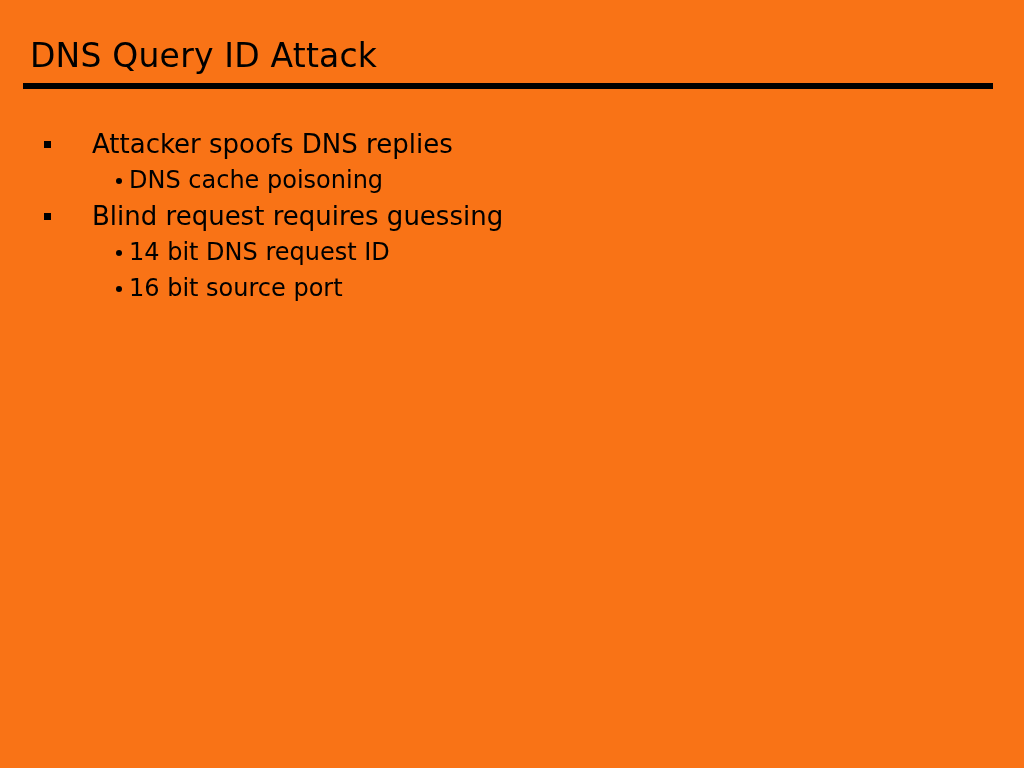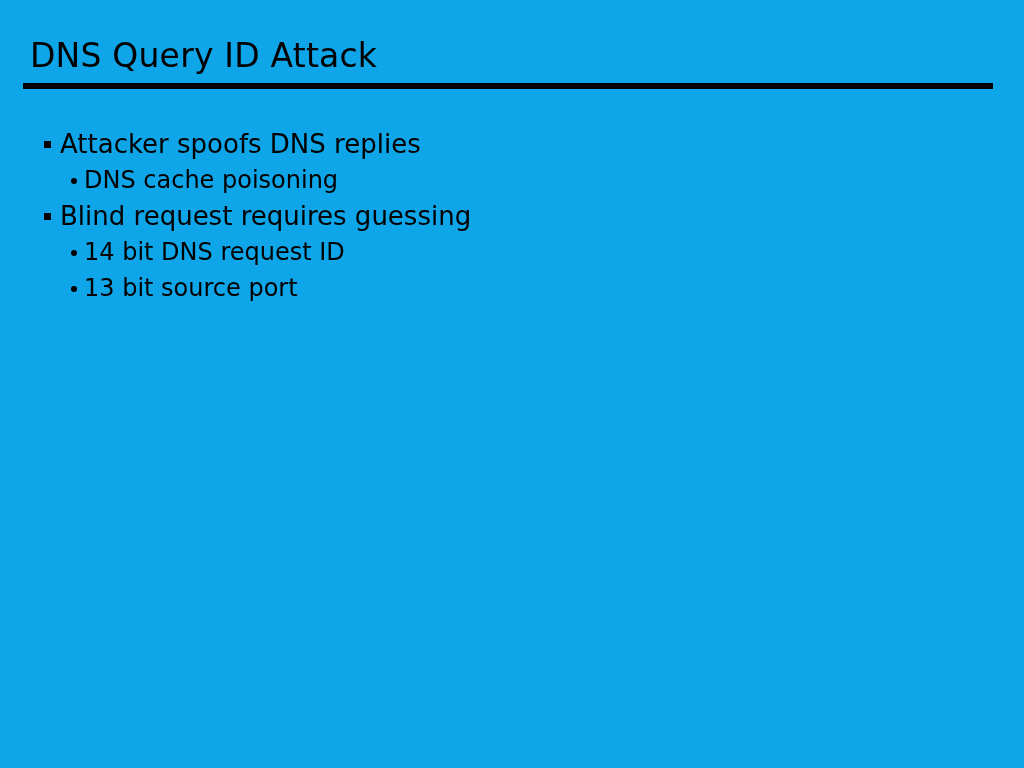"DNS Query ID Attack" .slide { background: #0ea5e9 -> #f97316 }
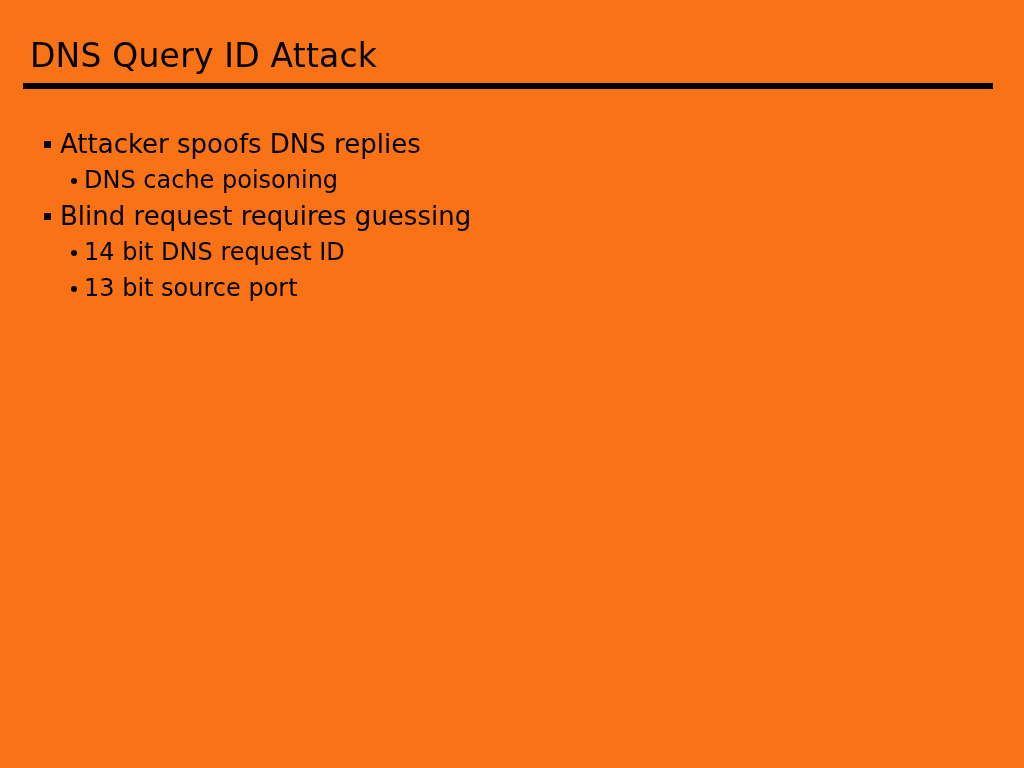"Attacker spoofs DNS replies" .bullet-row.level-1 { padding-left: 60px -> 92px }
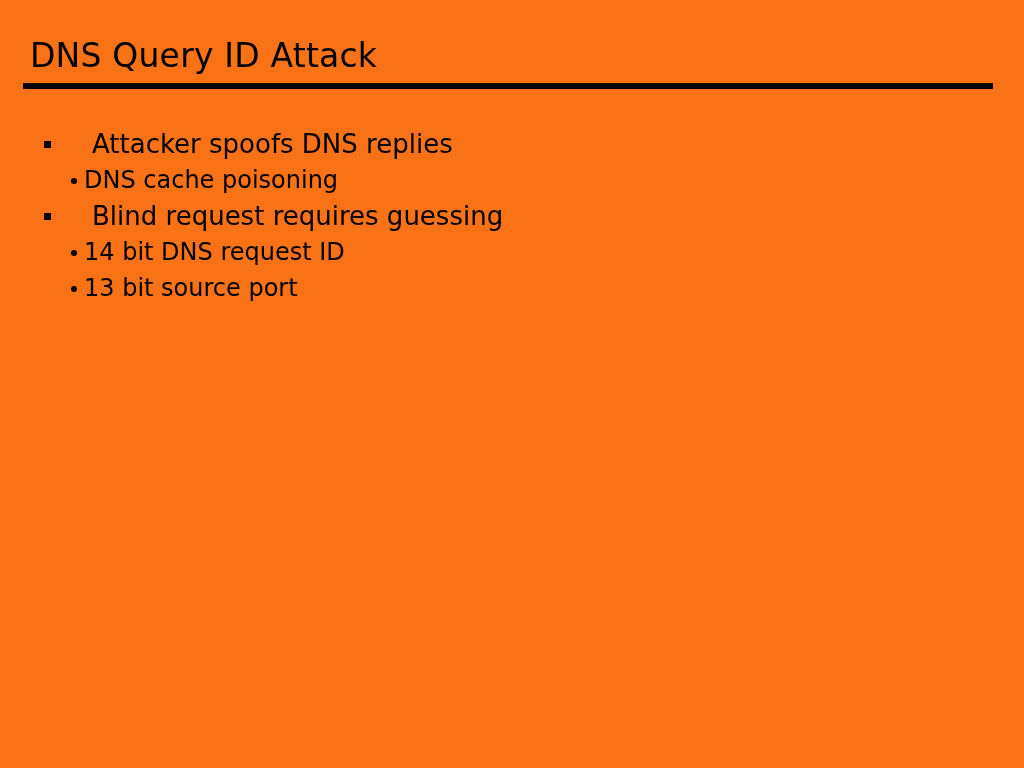"DNS cache poisoning" .bullet-row.level-2 { margin-left: none -> 45px }
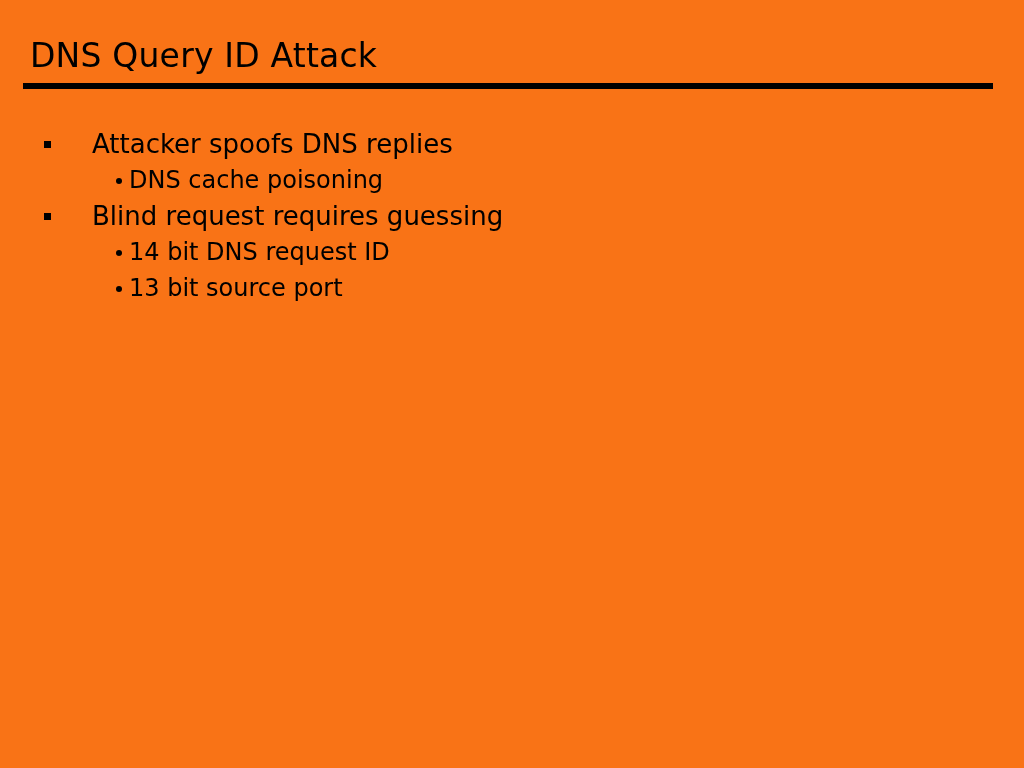"13 bit source port" span.bullet-text { text: 13 -> 16 }
